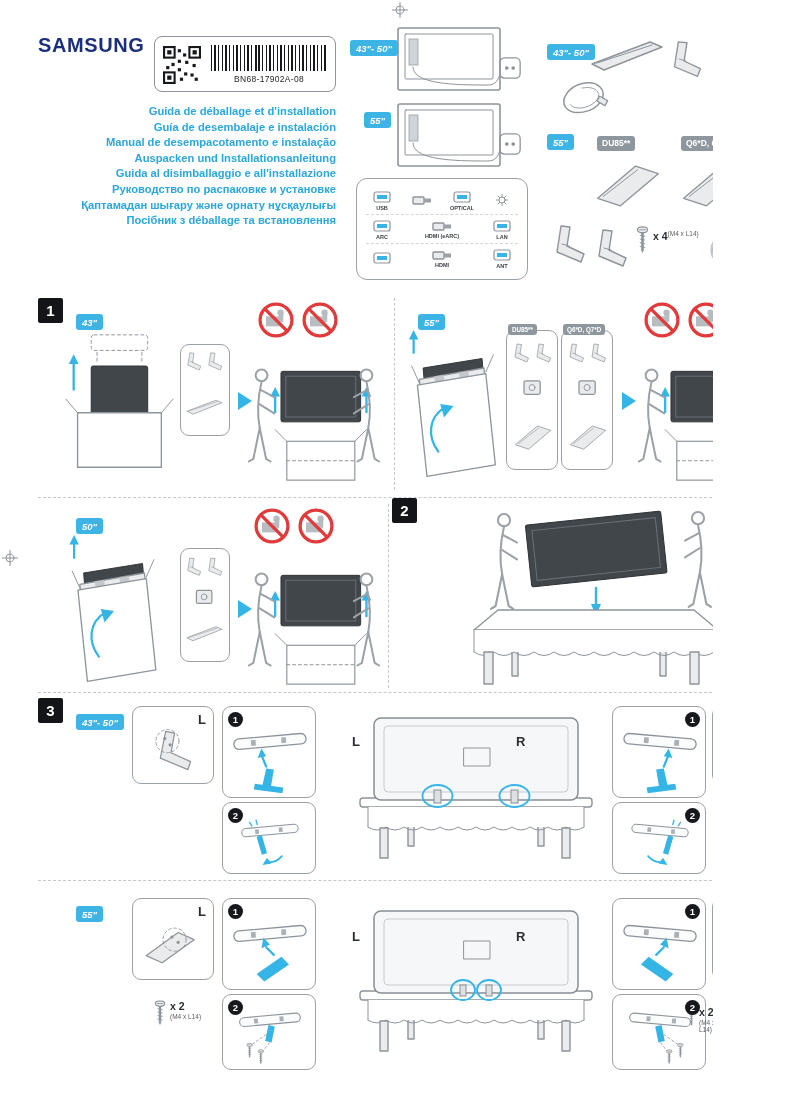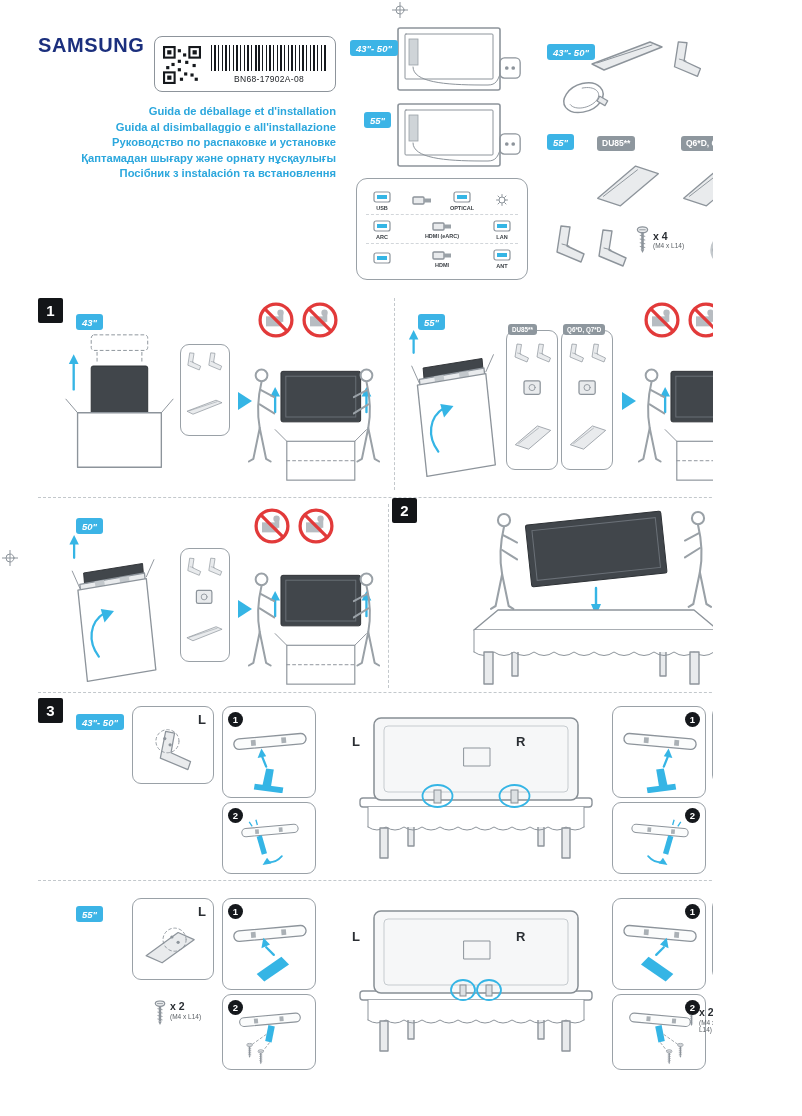"Guía de desembalaje e instalación" div { html: none -> <div>Guía de desembalaje e instalación</div> }
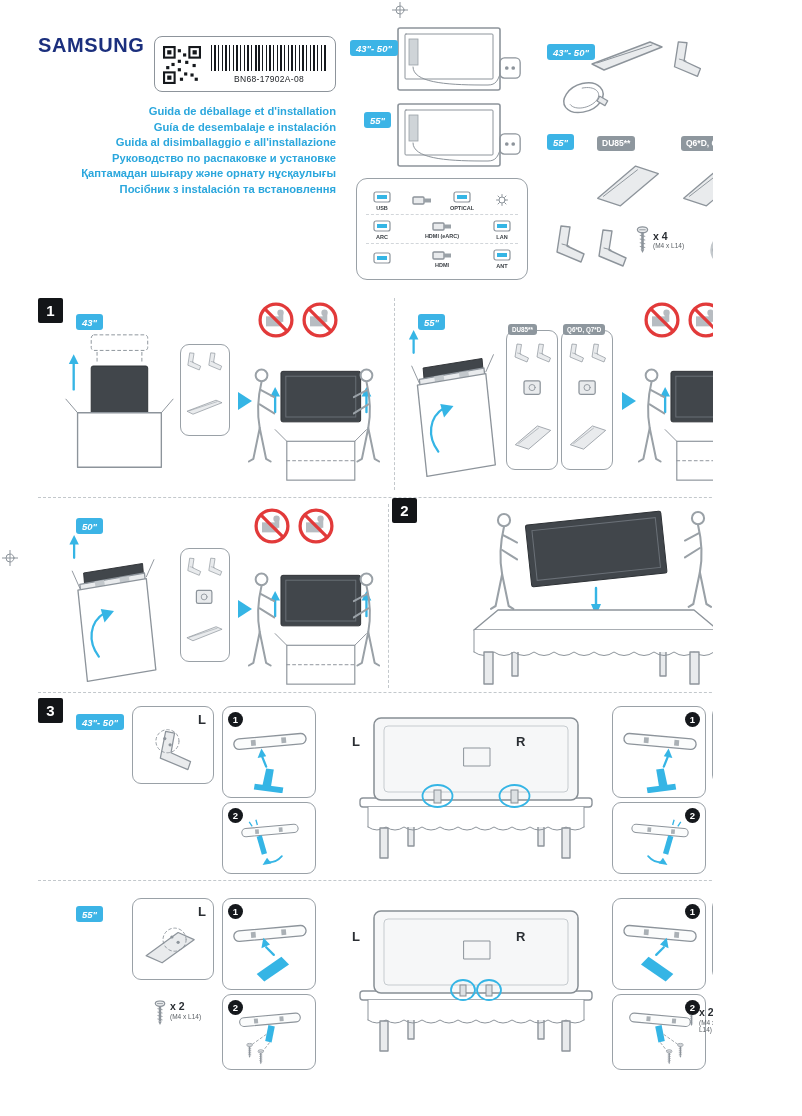"Manual de desempacotamento e instalação" div { html: none -> <div>Manual de desempacotamento e instalação</div> }
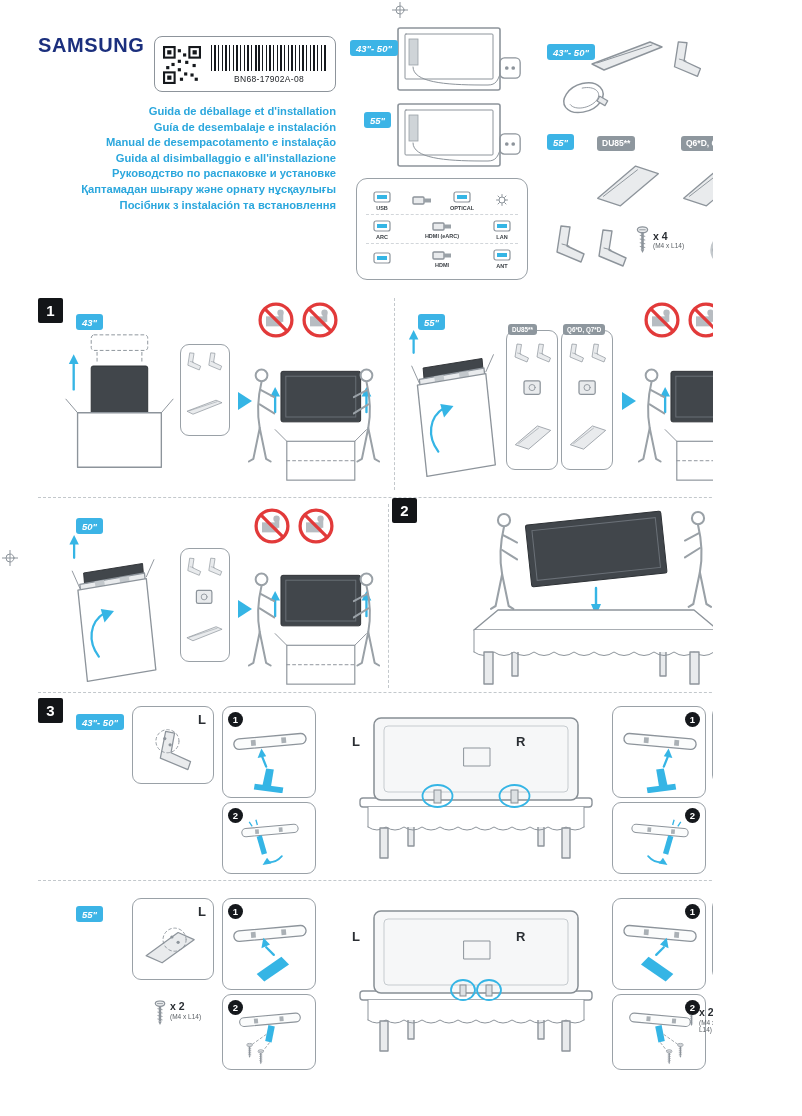"Auspacken und Installationsanleitung" div { html: none -> <div>Auspacken und Installationsanleitung</div> }
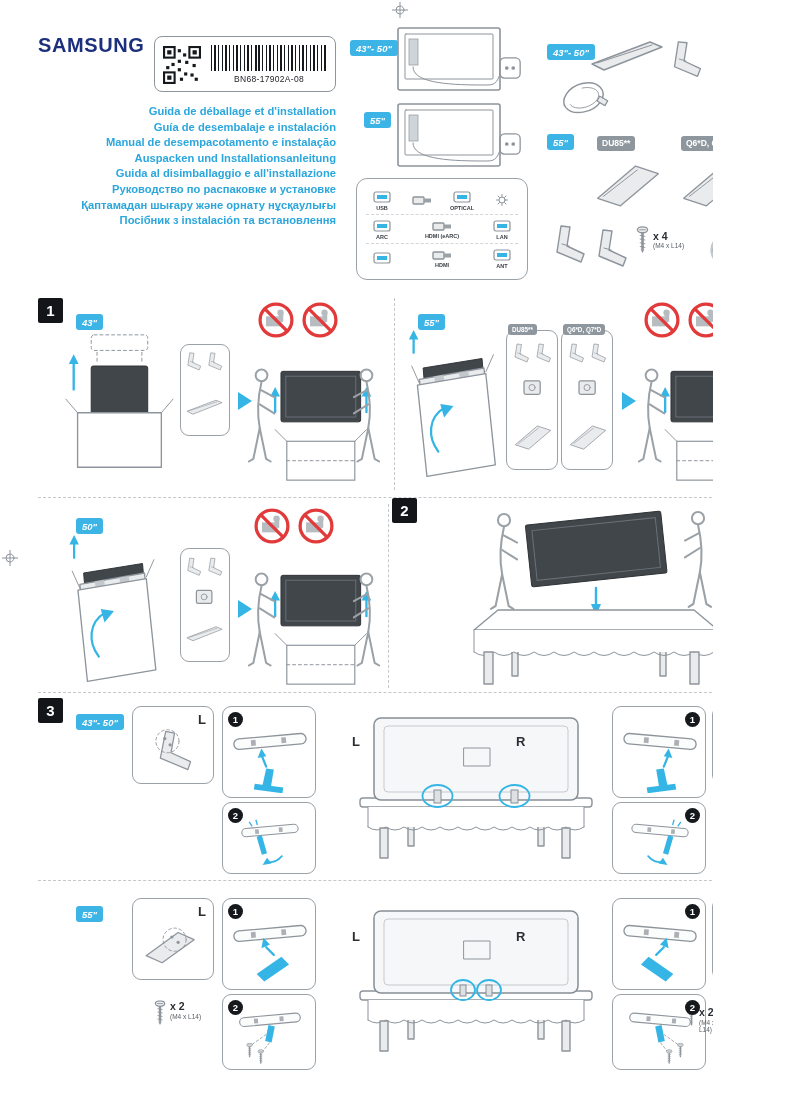"Посібник з instalación та встановлення" div { text: instalación -> déballage }
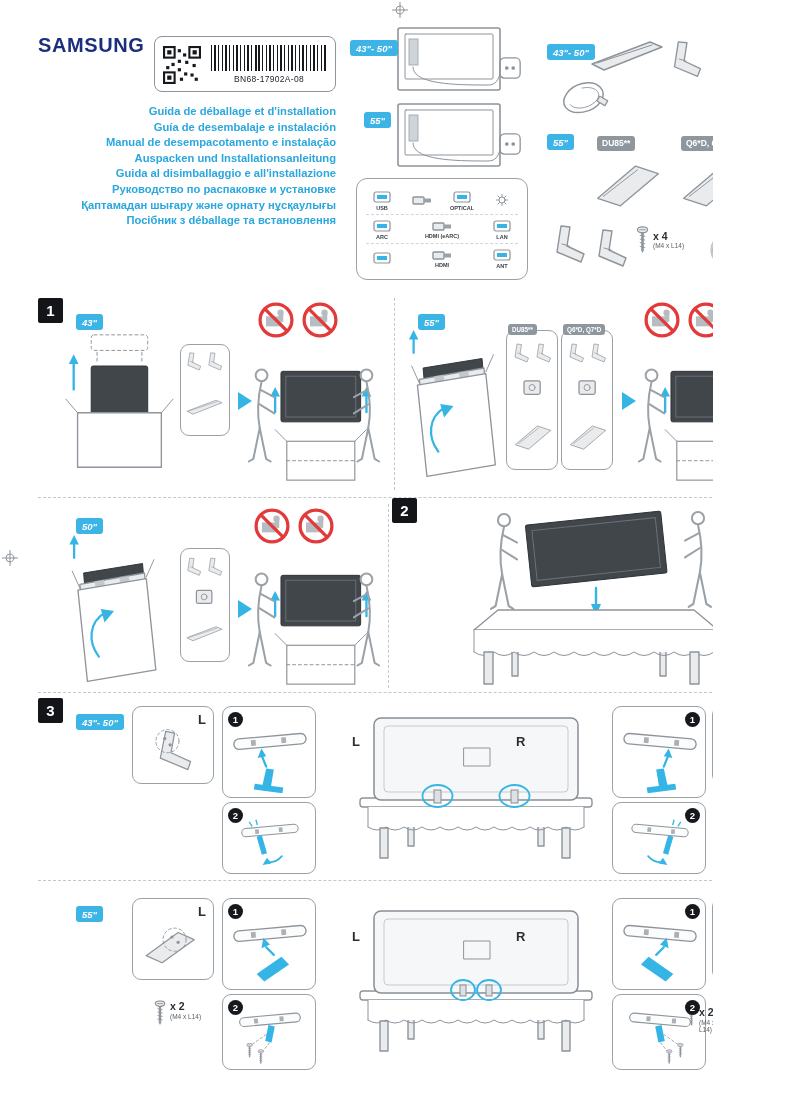"x 4" div.abs { flex-direction: column -> row }
